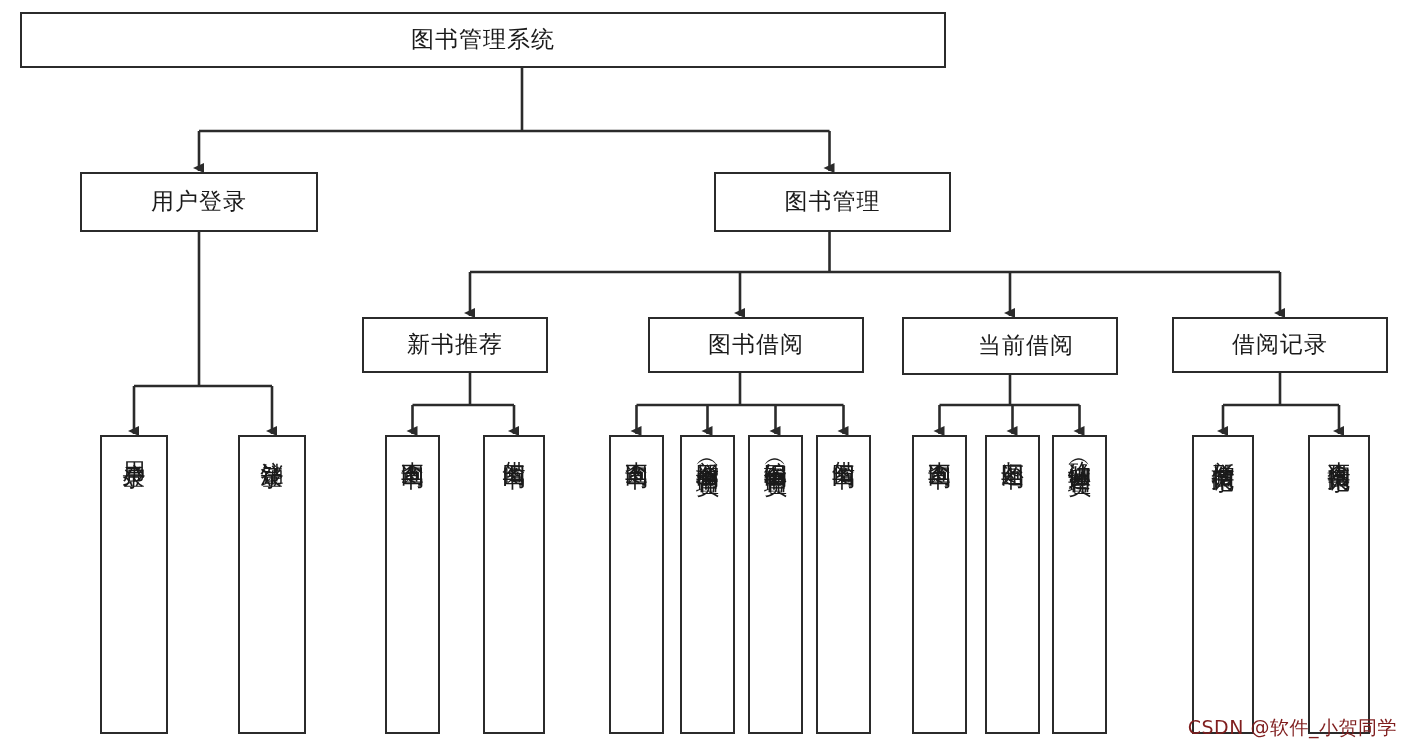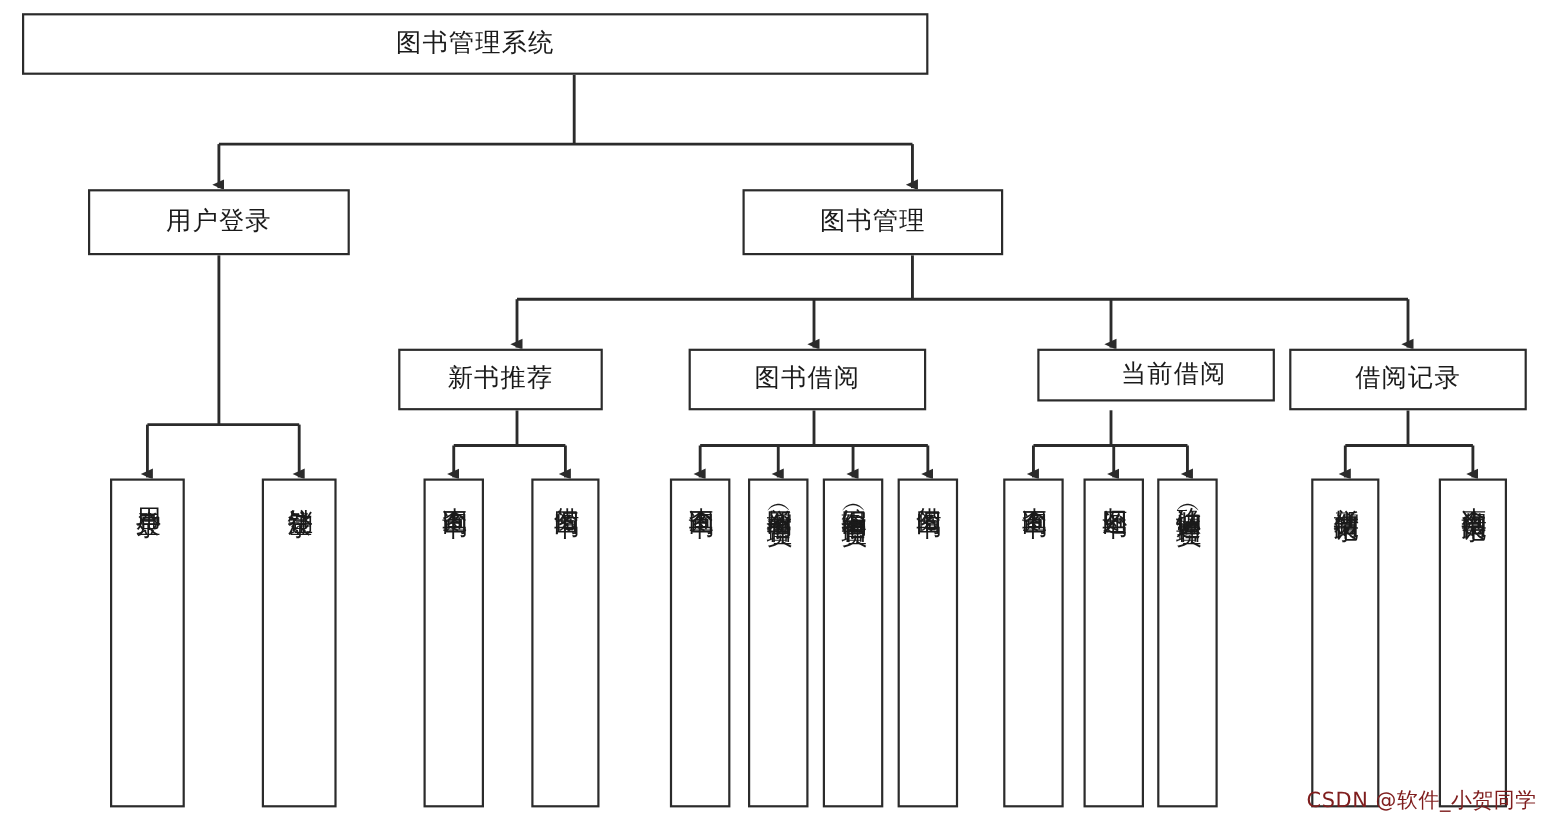"图书管理系统" div.node-box { width: 824px -> 926px }
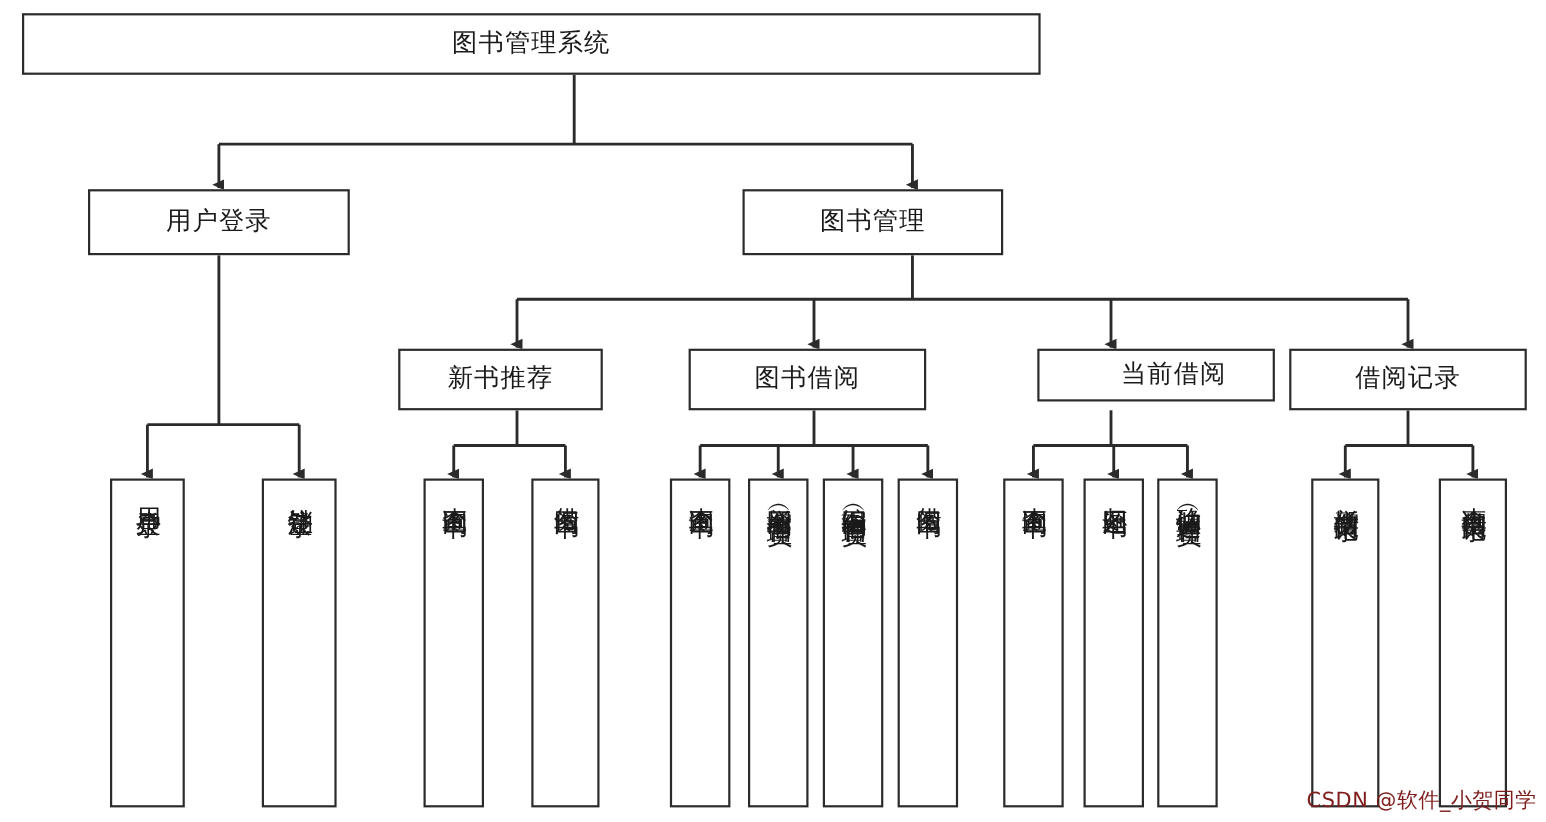"图书管理" div.node-box { left: 675px -> 714px }
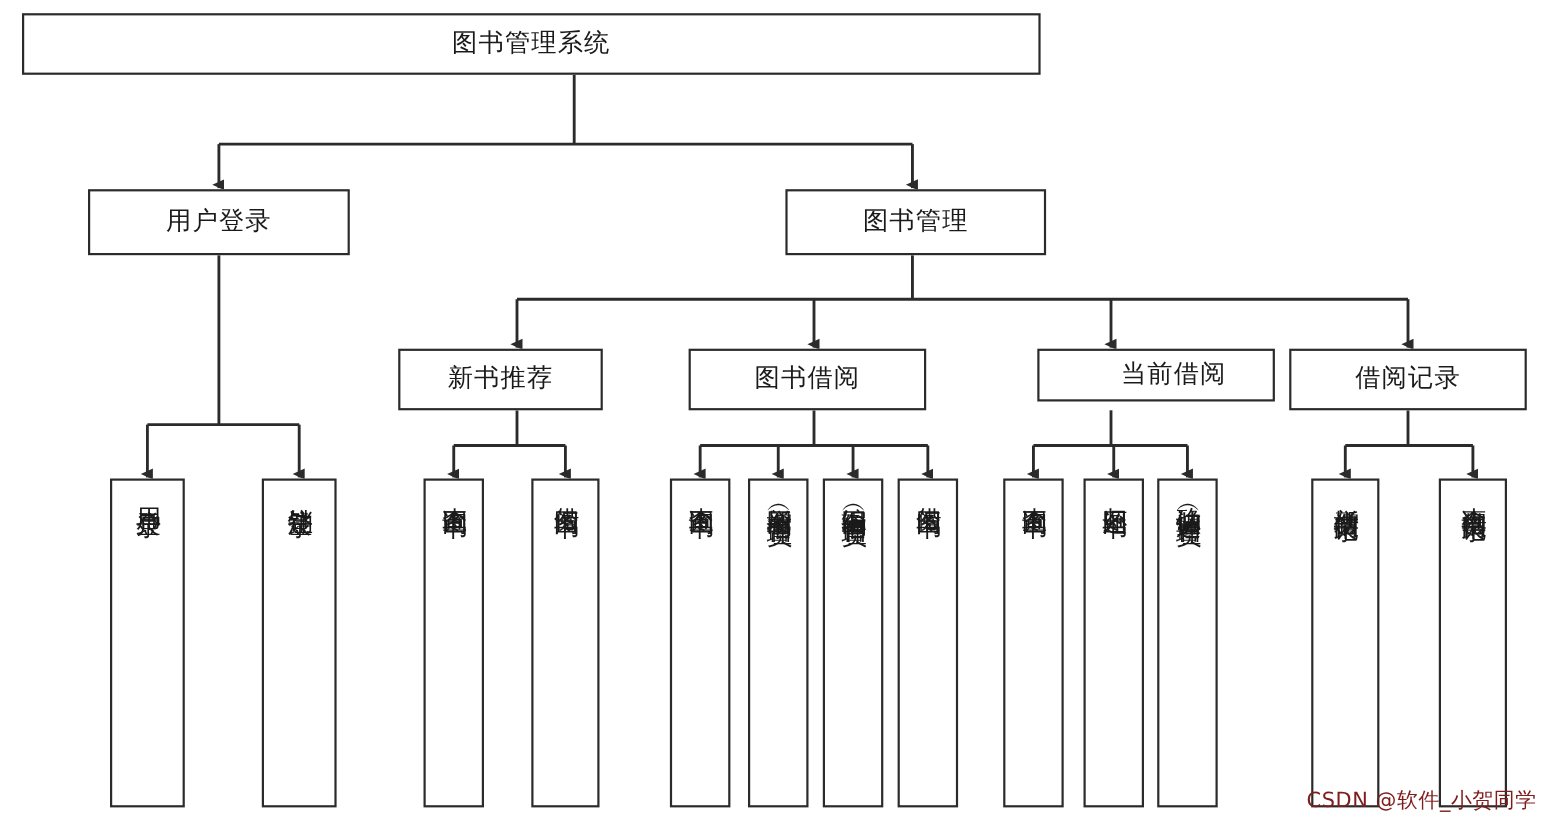"图书借阅" div.node-box { left: 626px -> 648px }
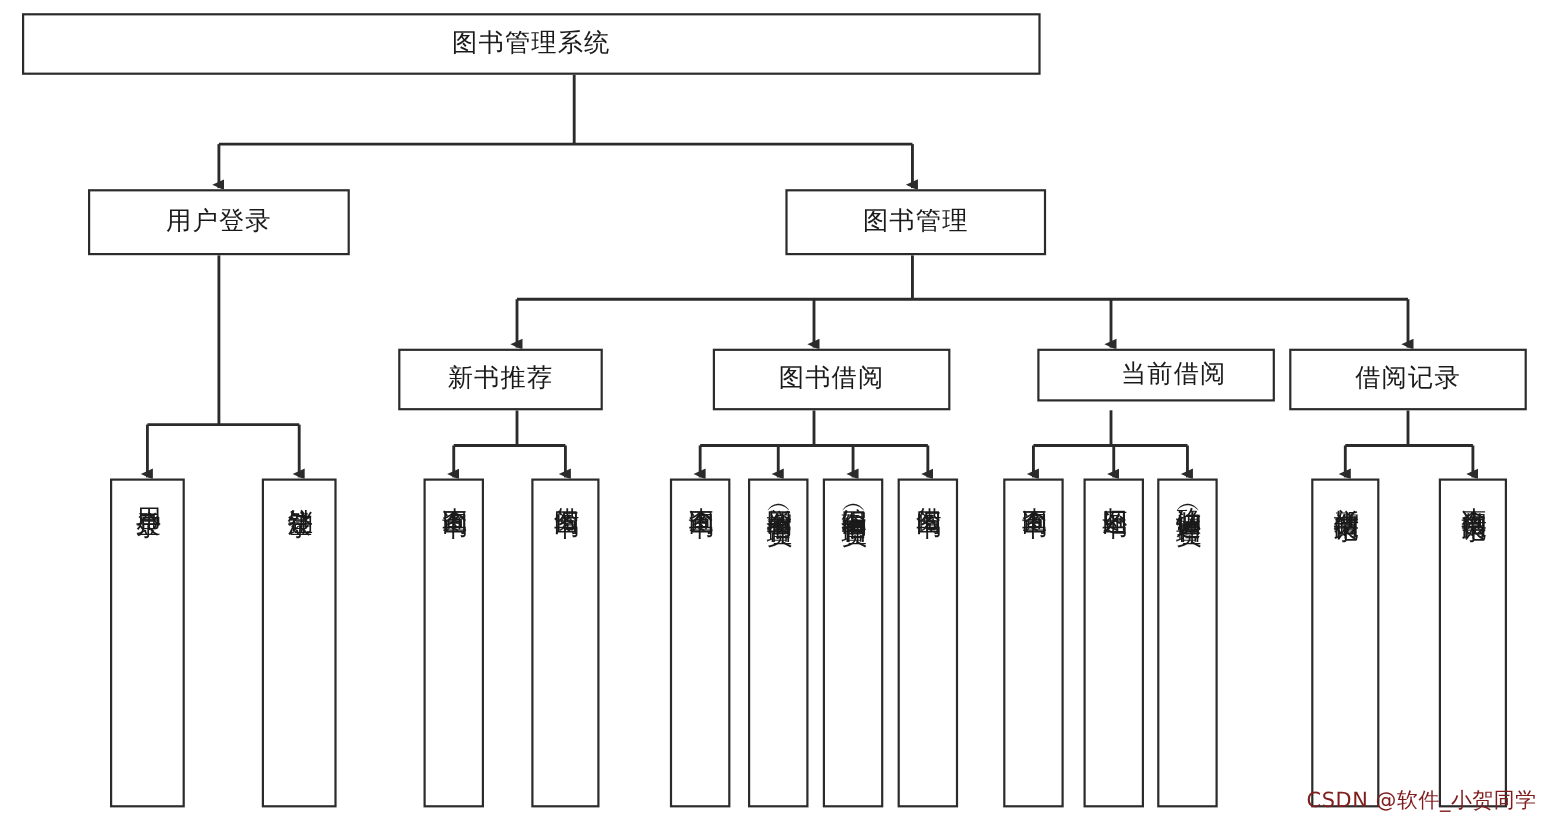"当前借阅" div.node-box { height: 48px -> 58px; left: 943px -> 902px }
